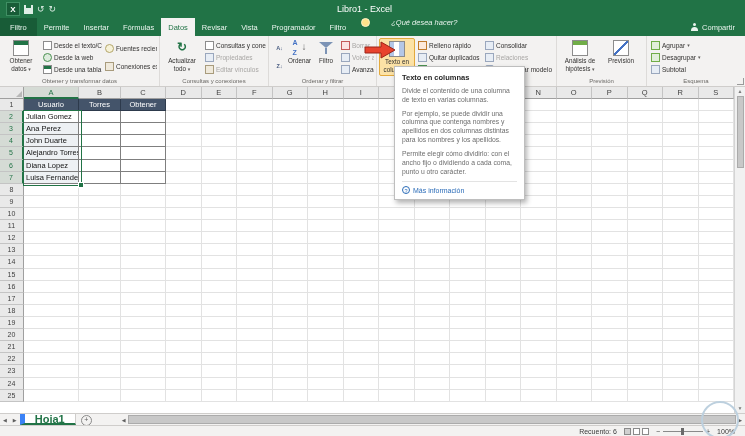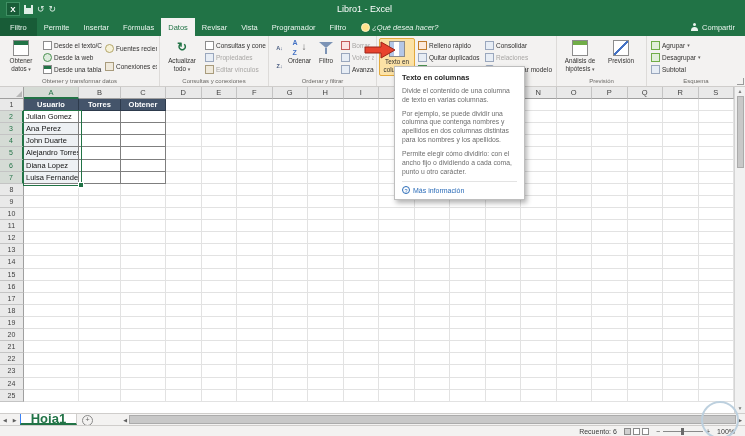"¿Qué desea hacer?" .tellme { align-items: center -> none; gap: 2px -> 21px }
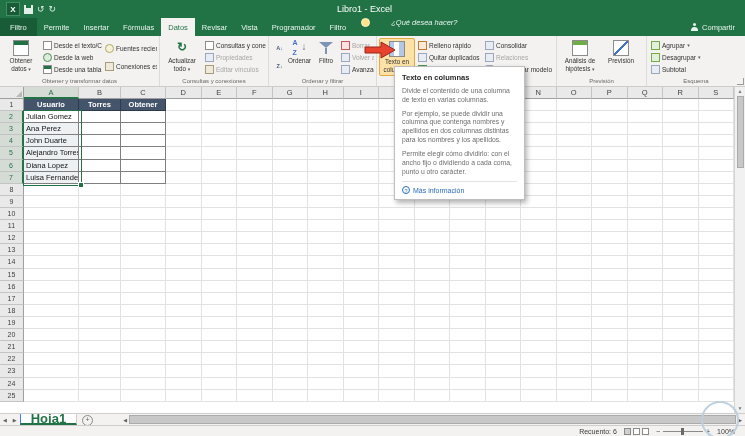"Usuario" .thead { font-weight: bold -> normal }
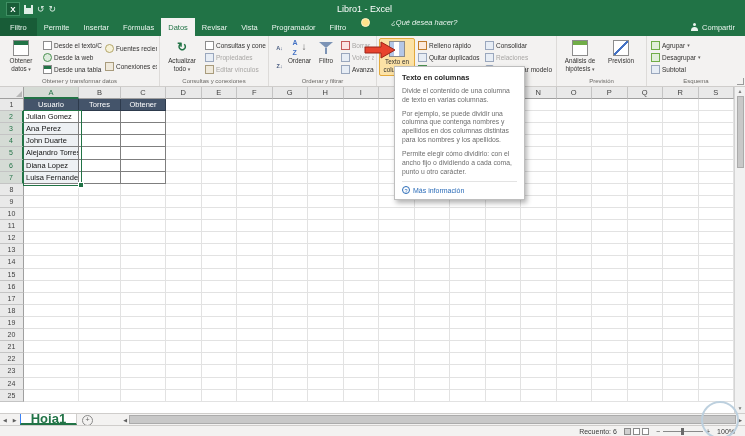"Hoja1" .sheettab { border-left: 1px solid #3b82f6 -> 5px solid #3b82f6; font-size: 13px -> 11px }
